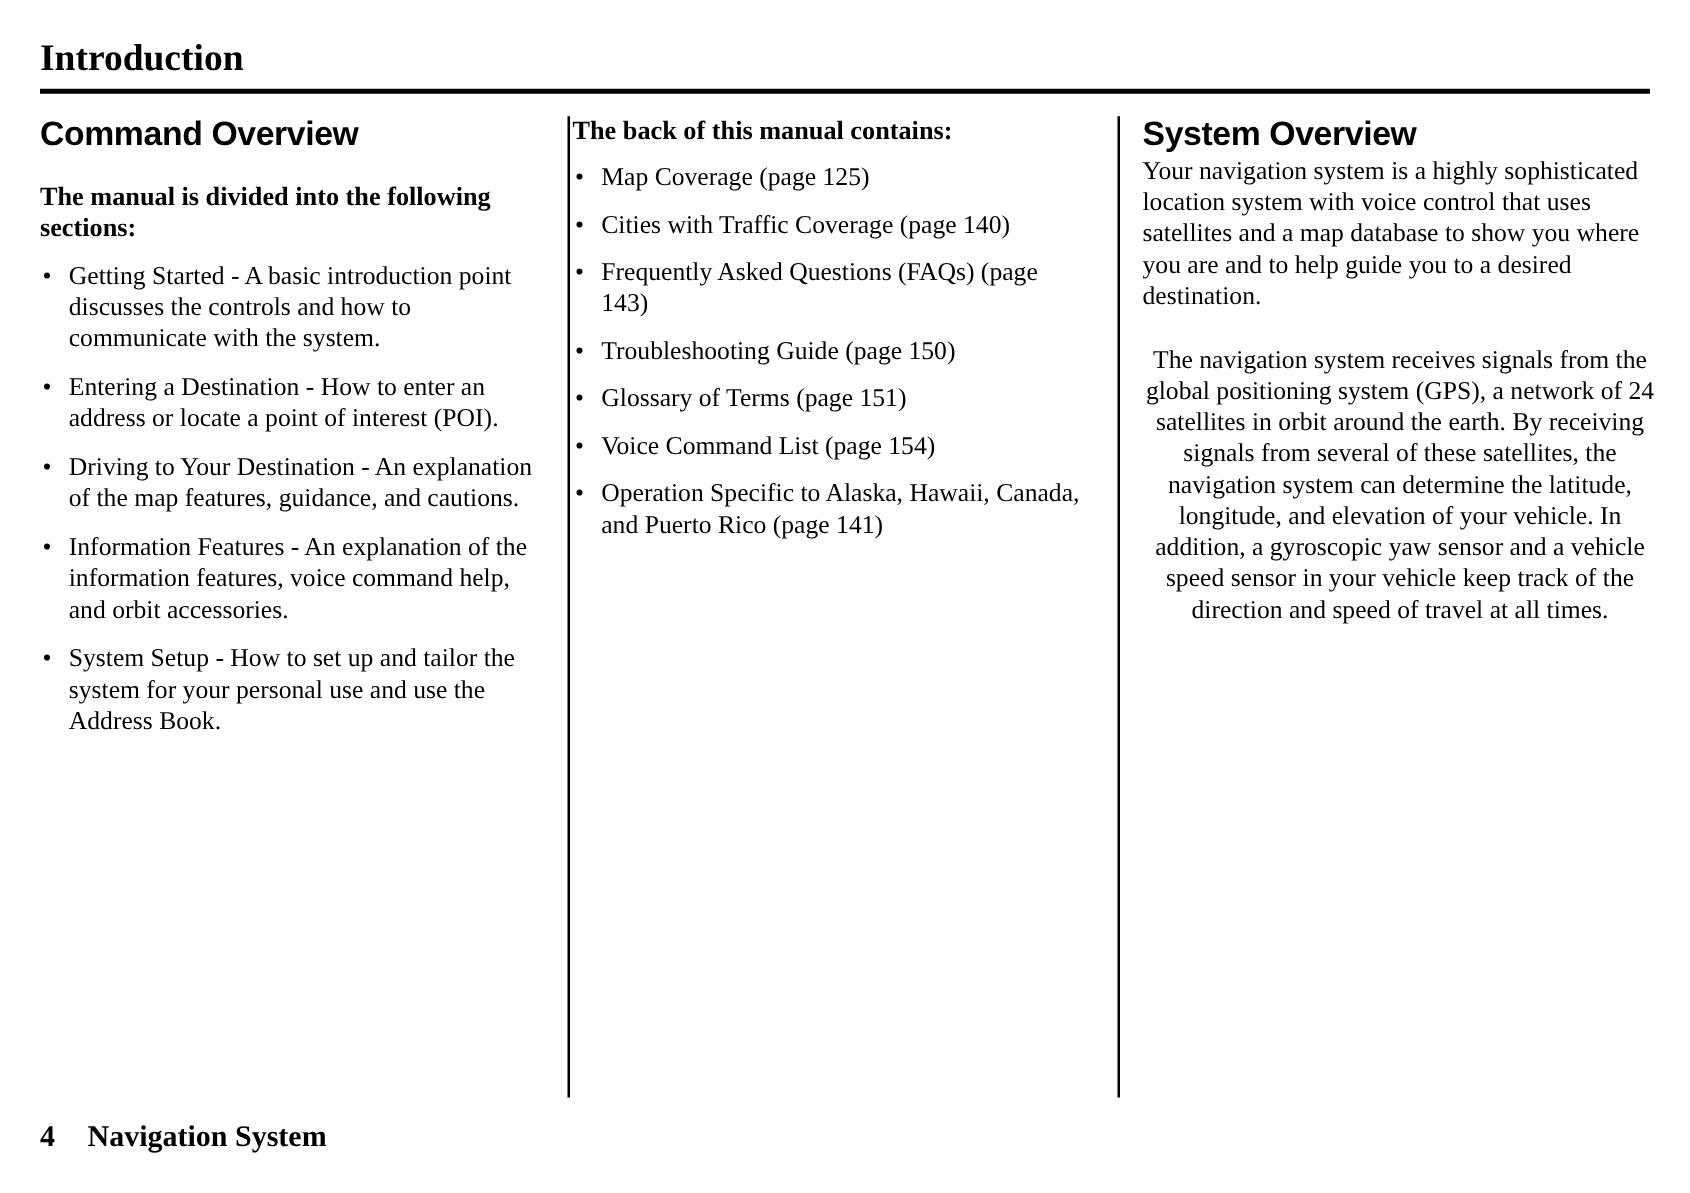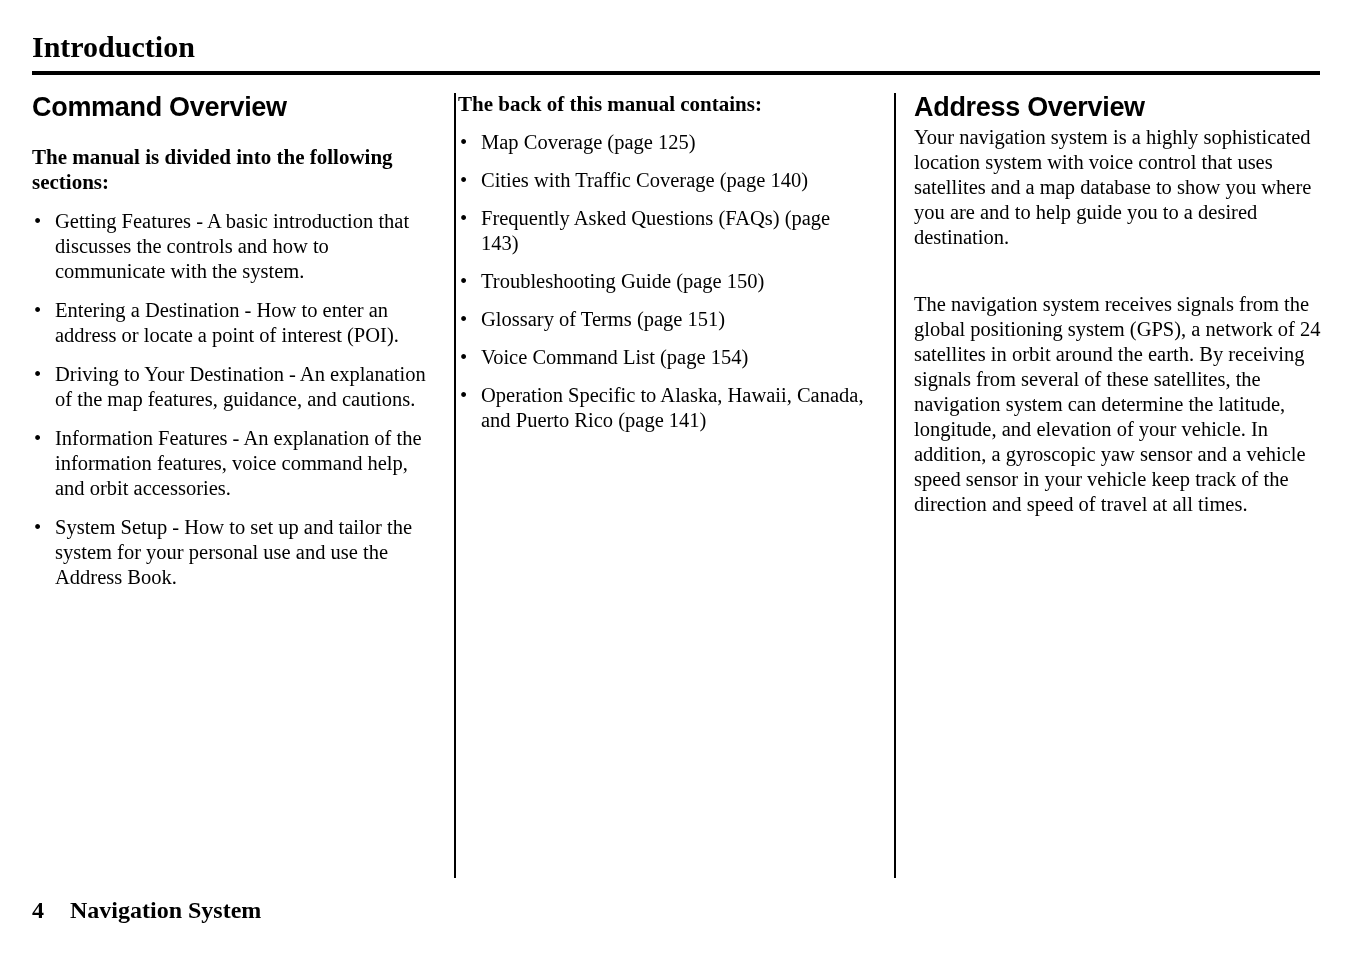"Address Overview" h2.sans-heading { text: Address -> System }
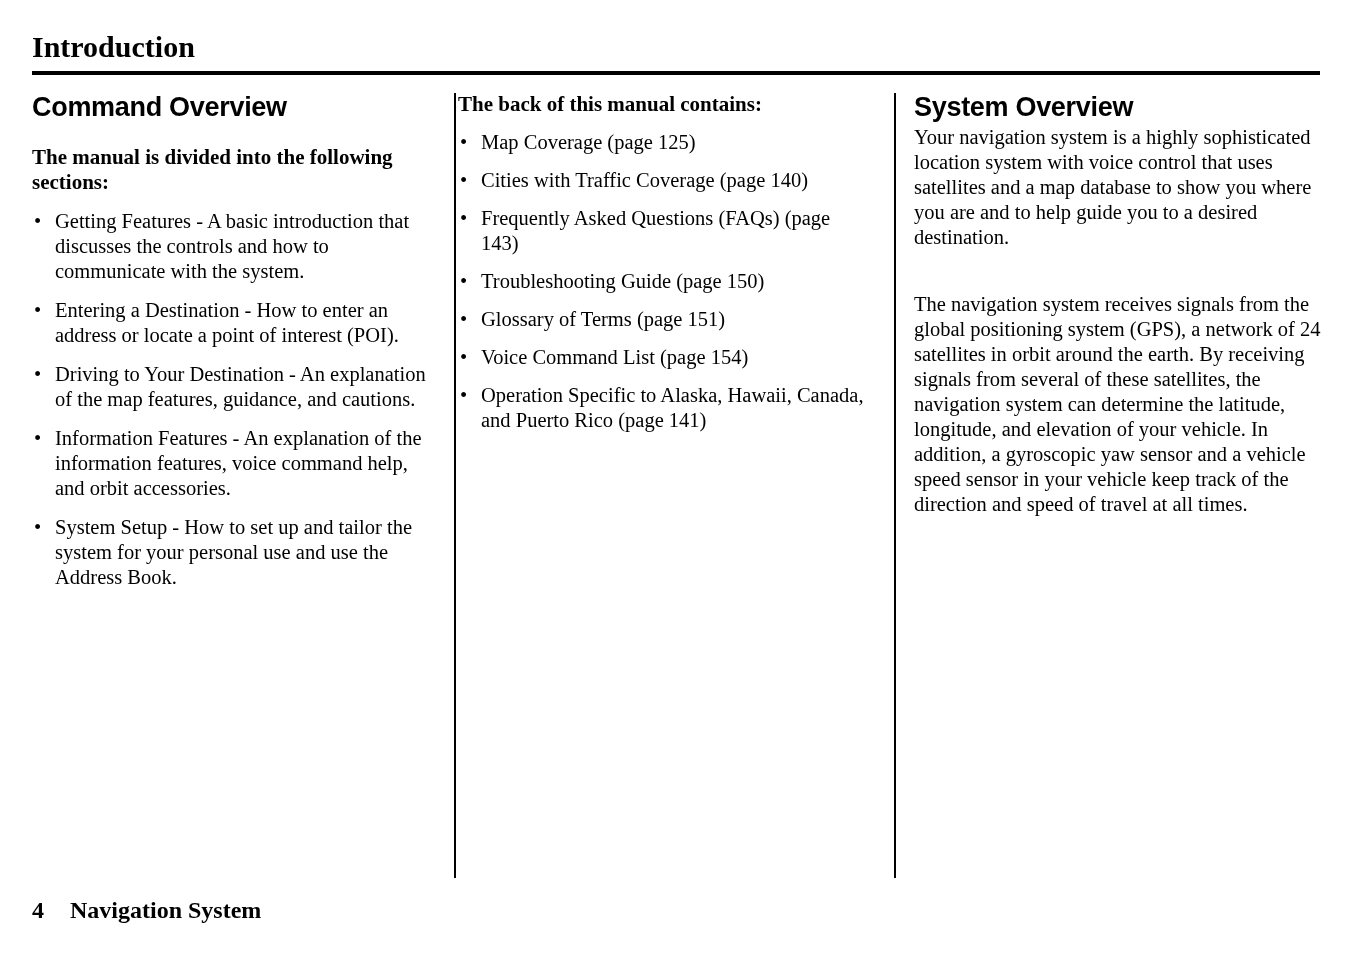"Getting Features - A basic" span { text: Features - A basic introduction that -> Started - A basic introduction point }
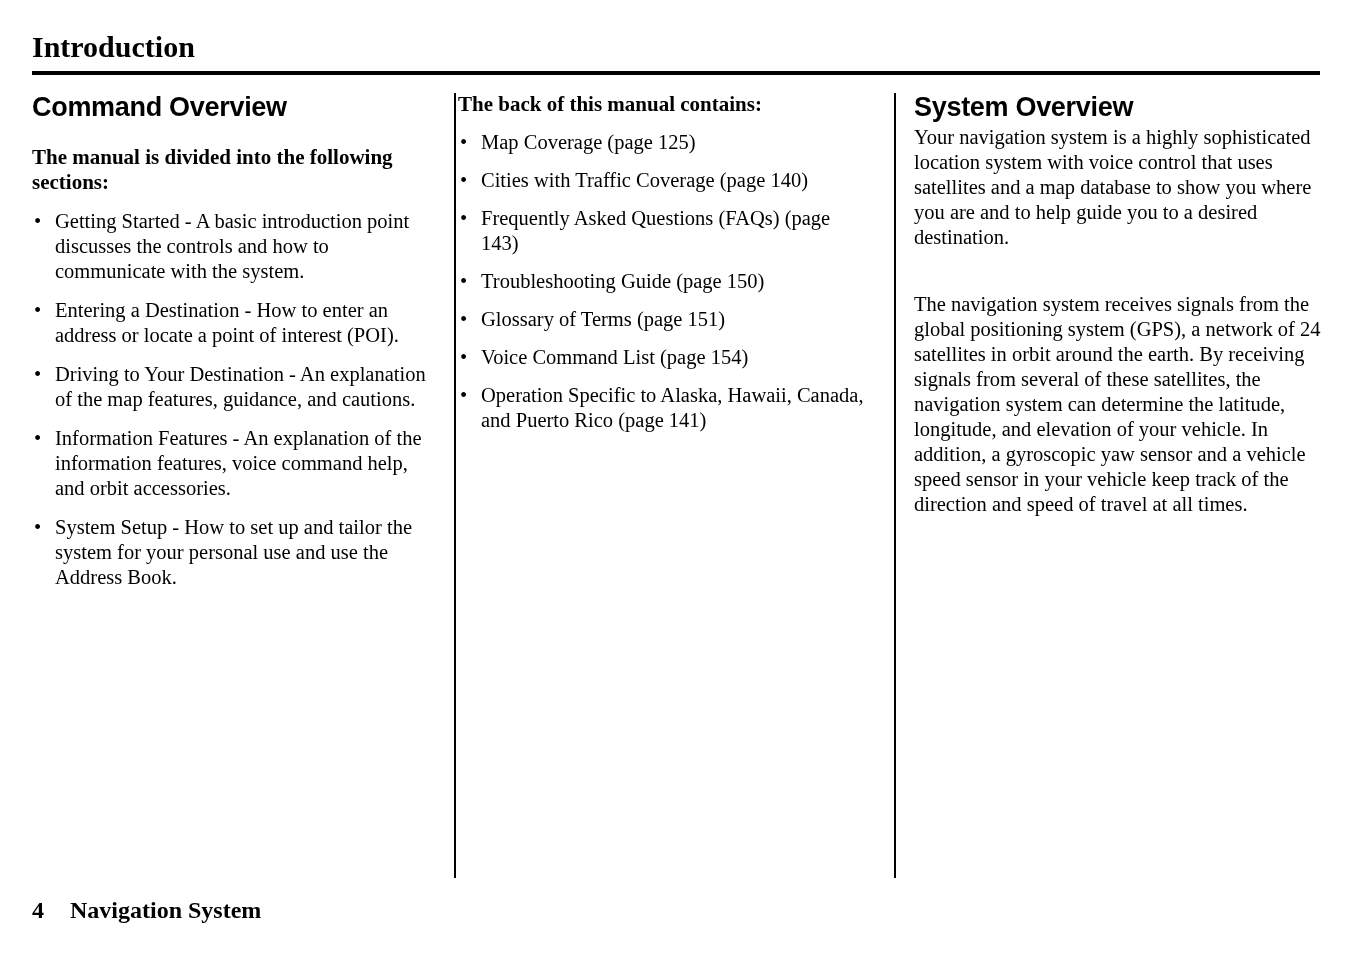"The navigation system receives signals" .para + .para { margin-top: 42px -> 26px; text-align: none -> center }
